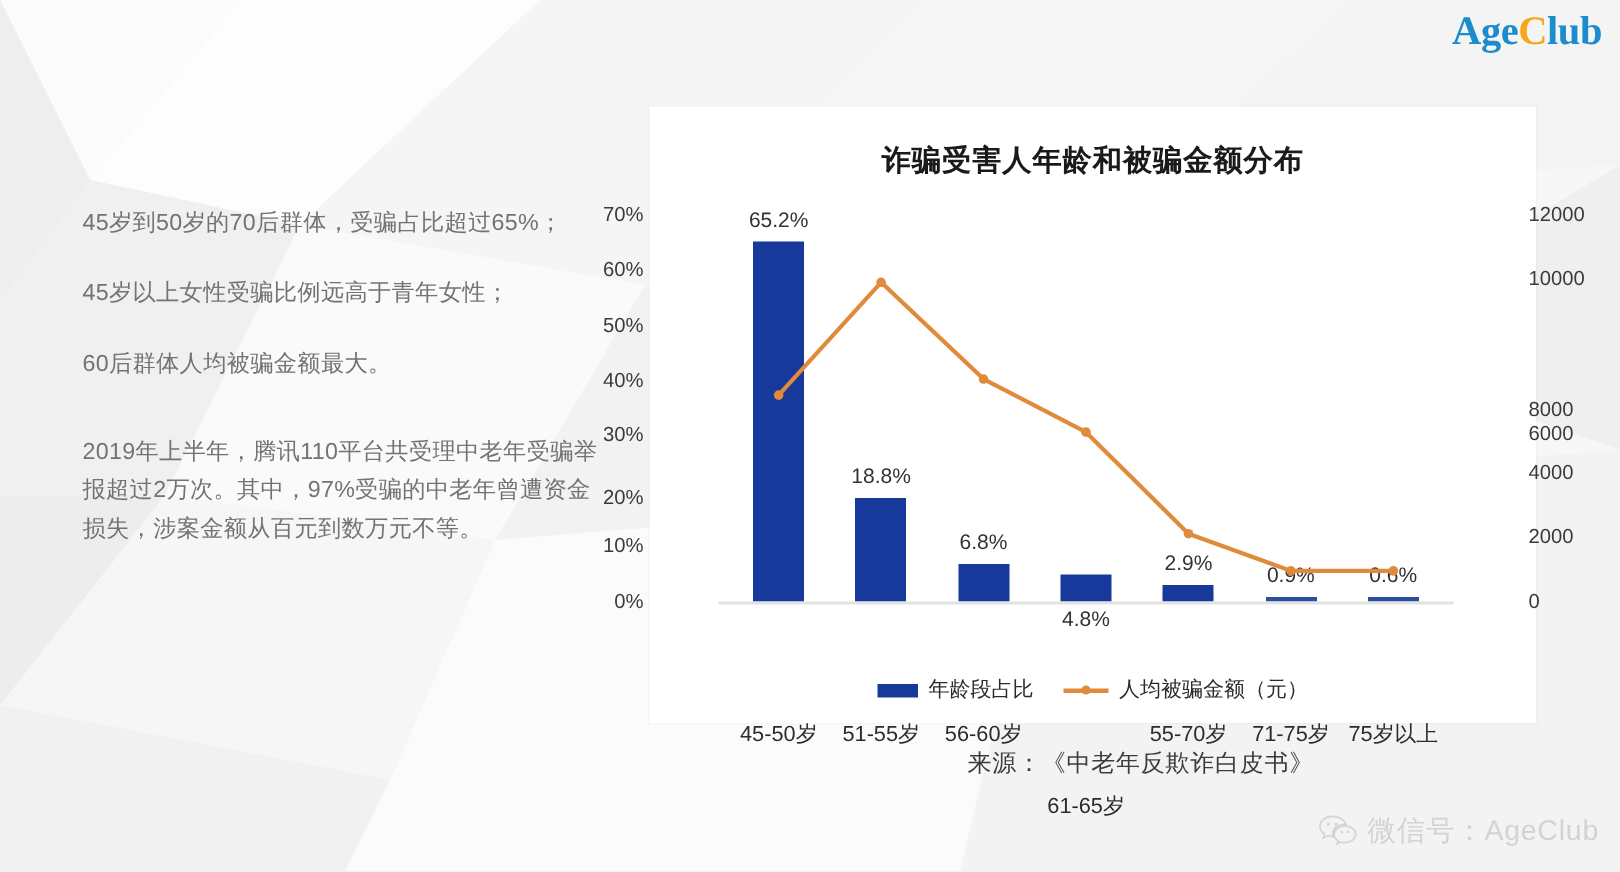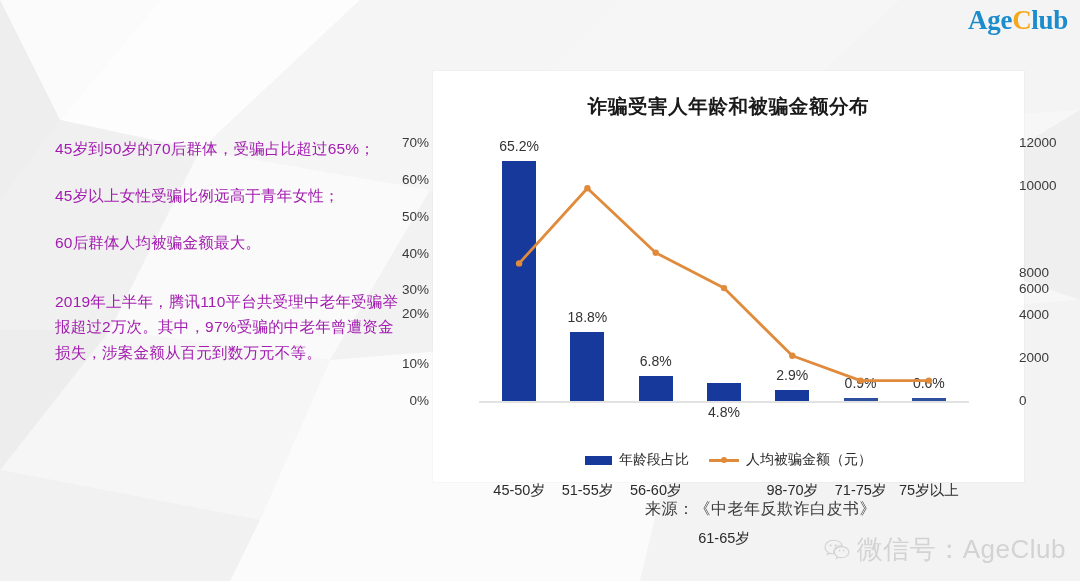"45岁到50岁的70后群体，受骗占比超过65%；" #copy { color: #a21caf -> #737373 }
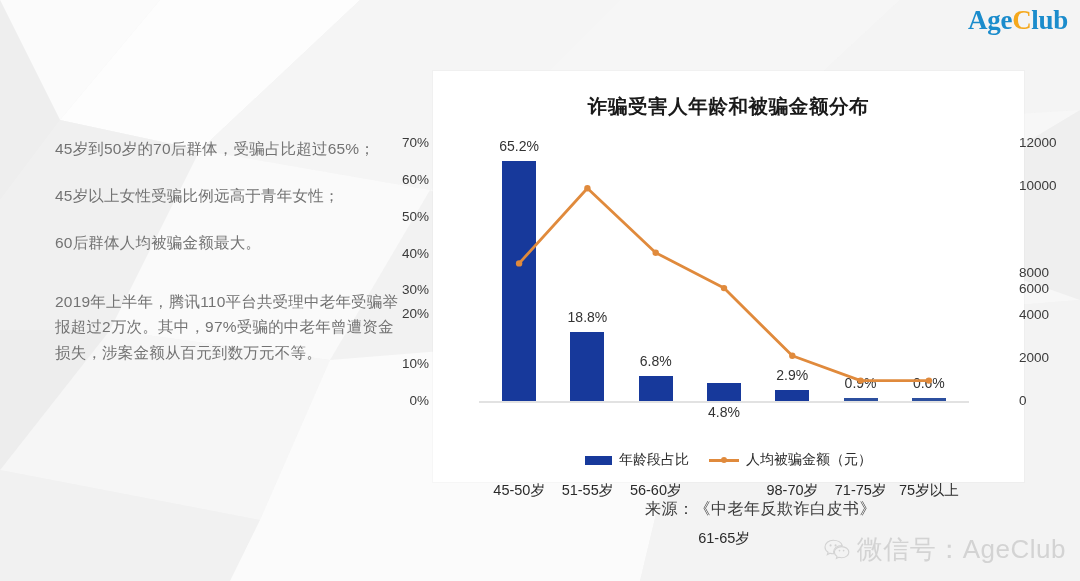"20%" div.axis-label { top: 164px -> 182px }
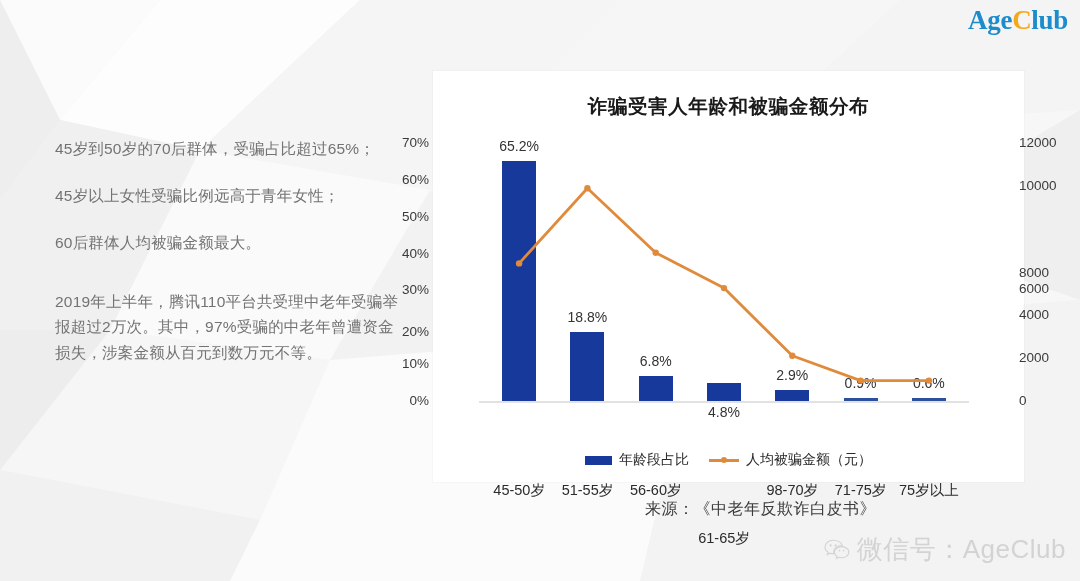"98-70岁" div.xcat { text: 98-70 -> 55-70 }
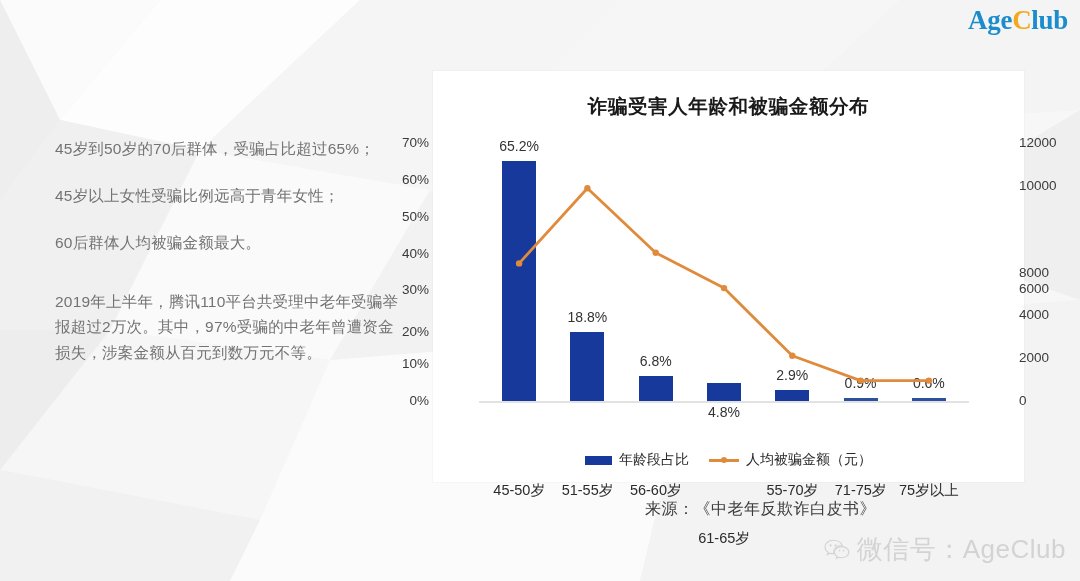"微信号：AgeClub" #watermark { font-size: 26px -> 19px }
